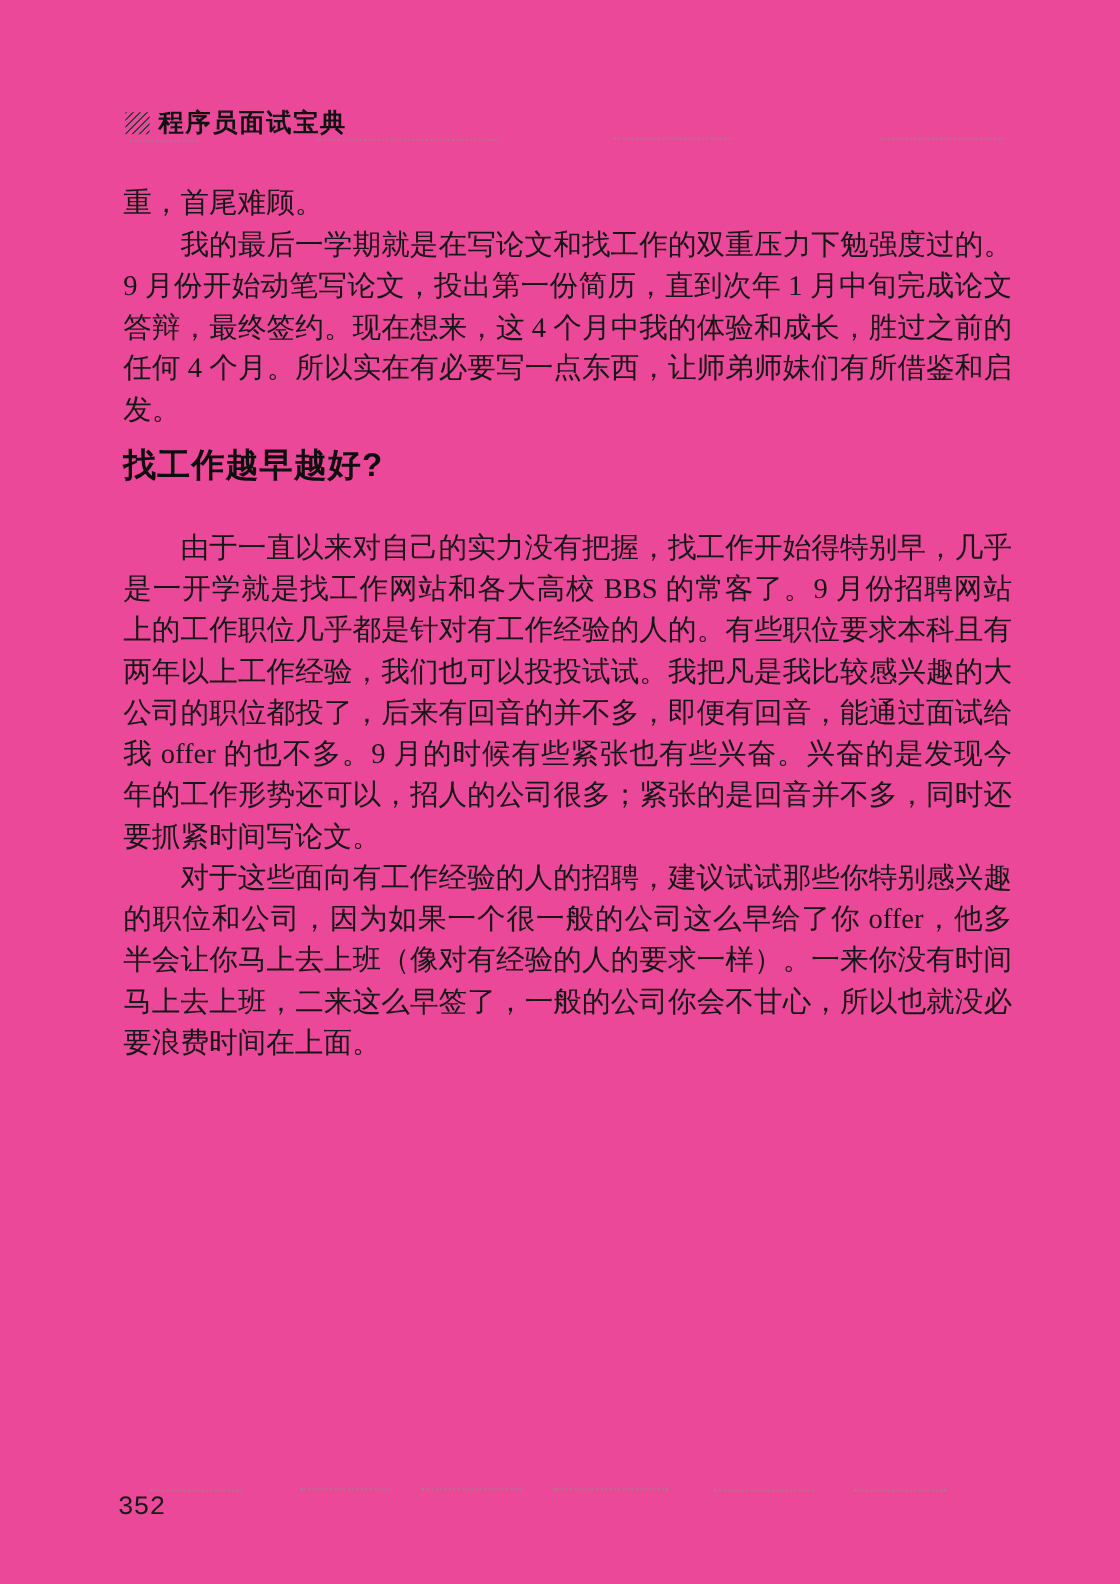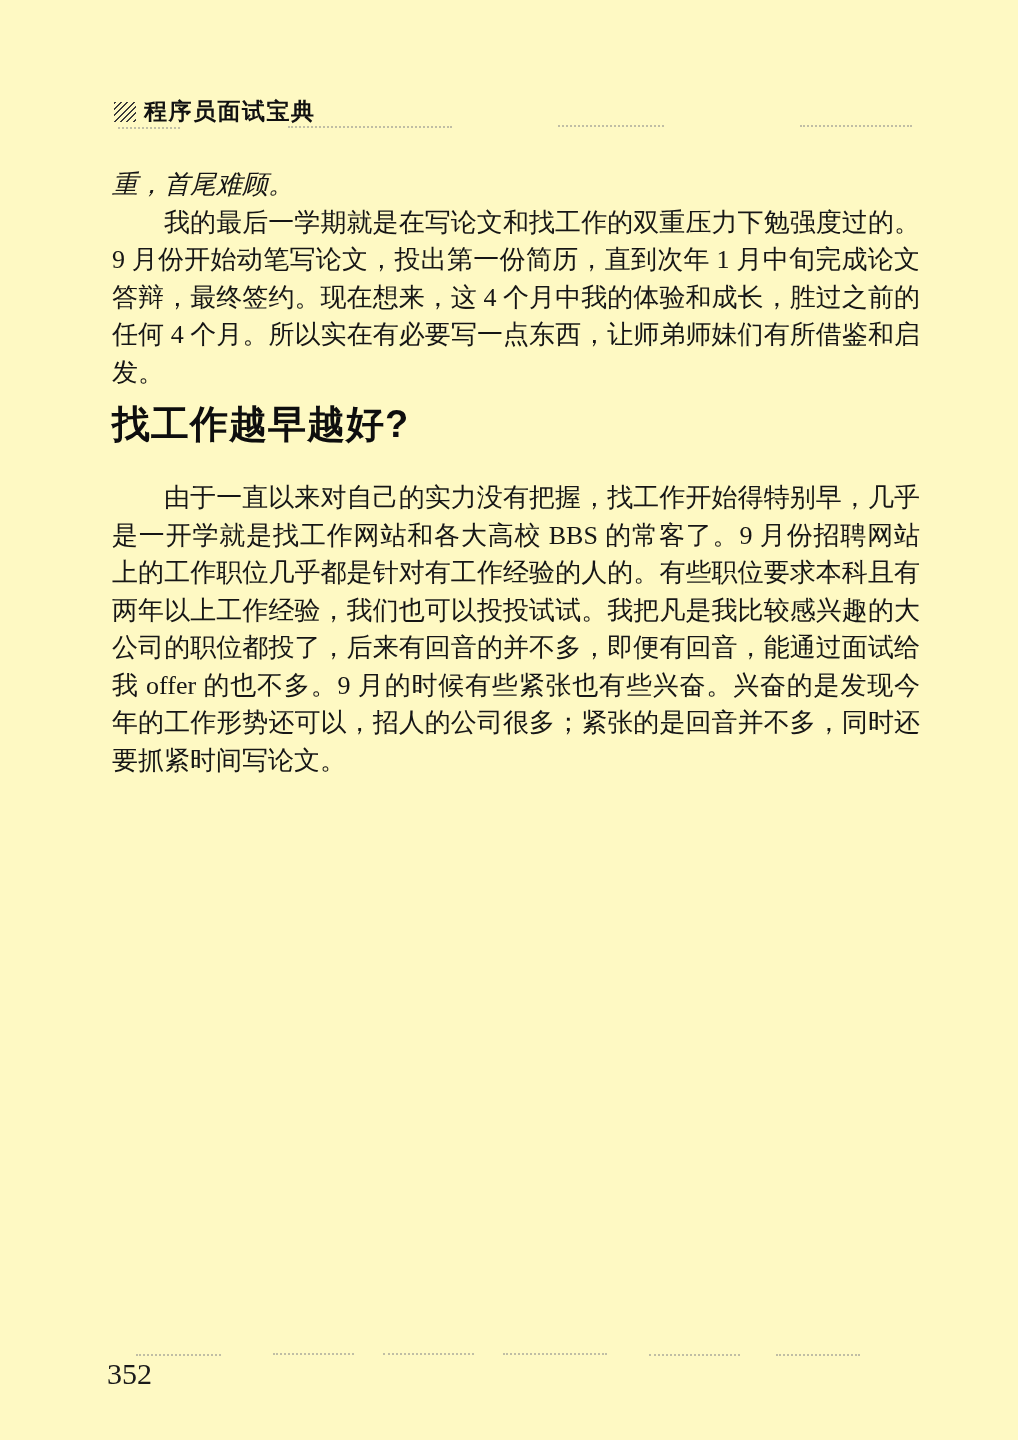"程序员面试宝典" .page { background: #fef9c3 -> #ec4899 }
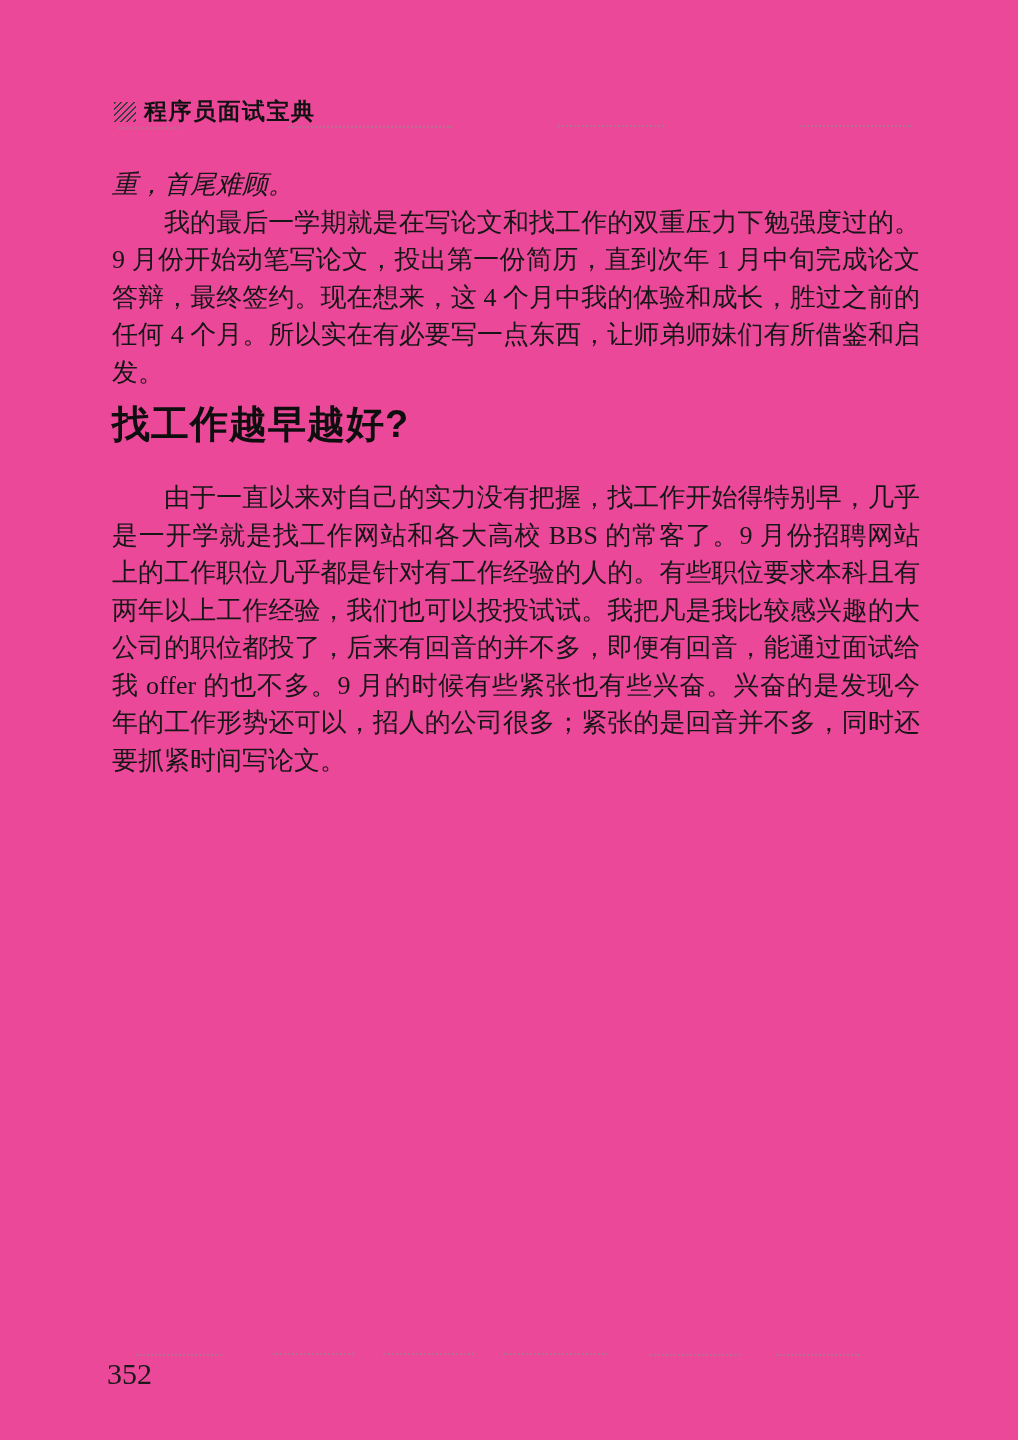"重，首尾难顾。" .para.no-indent { font-style: italic -> none }
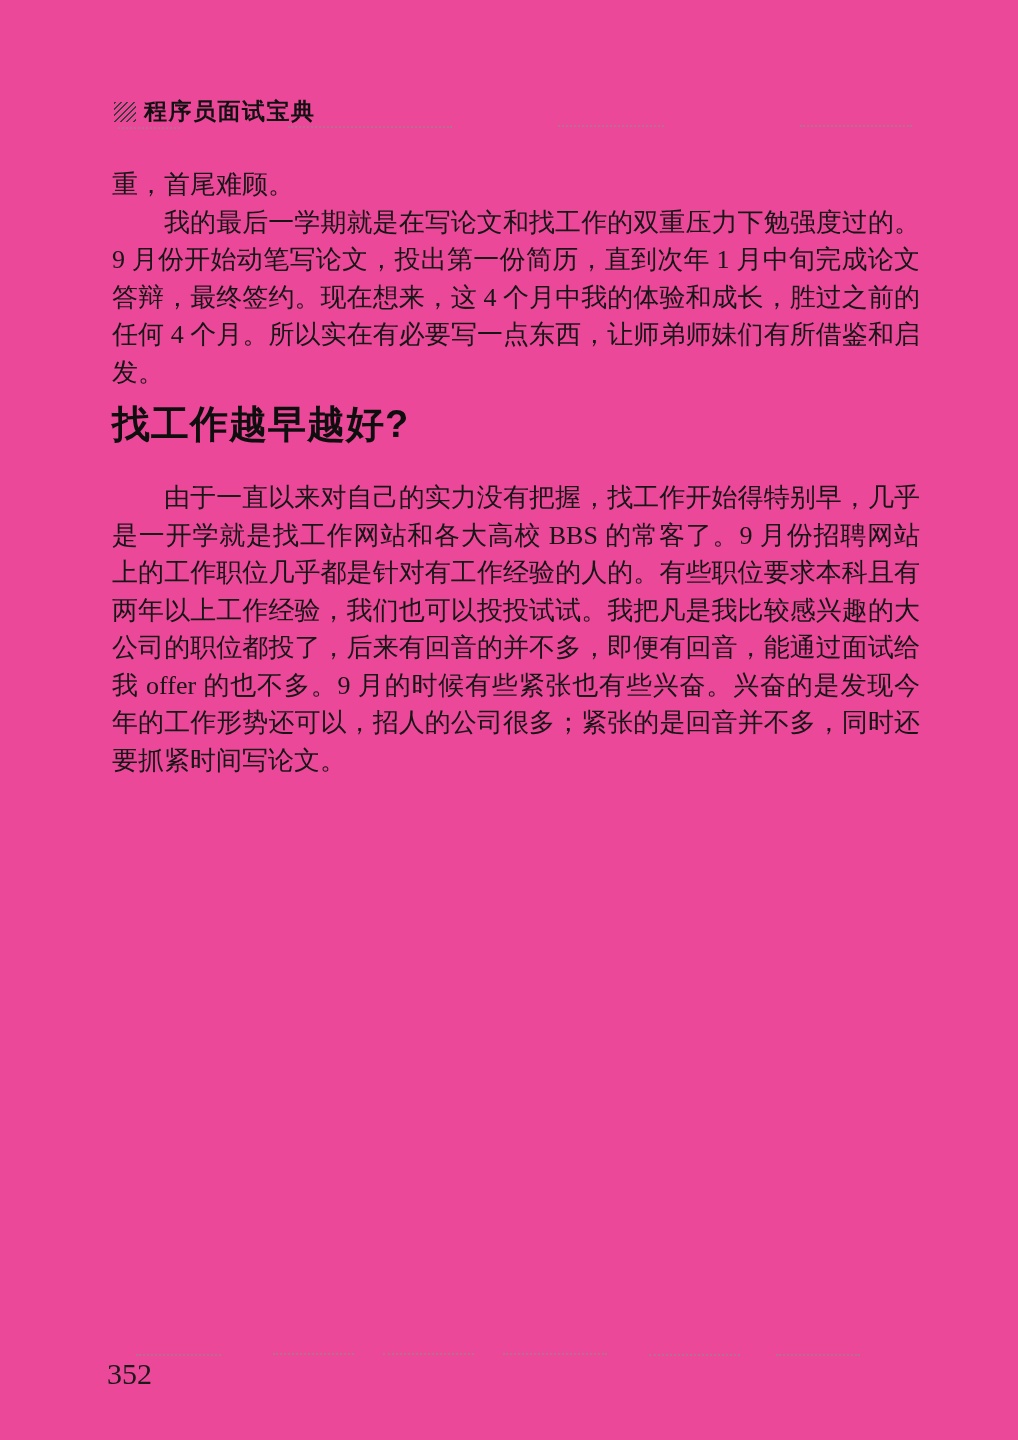"找工作越早越好?" .section-heading { font-size: 38px -> 30px }
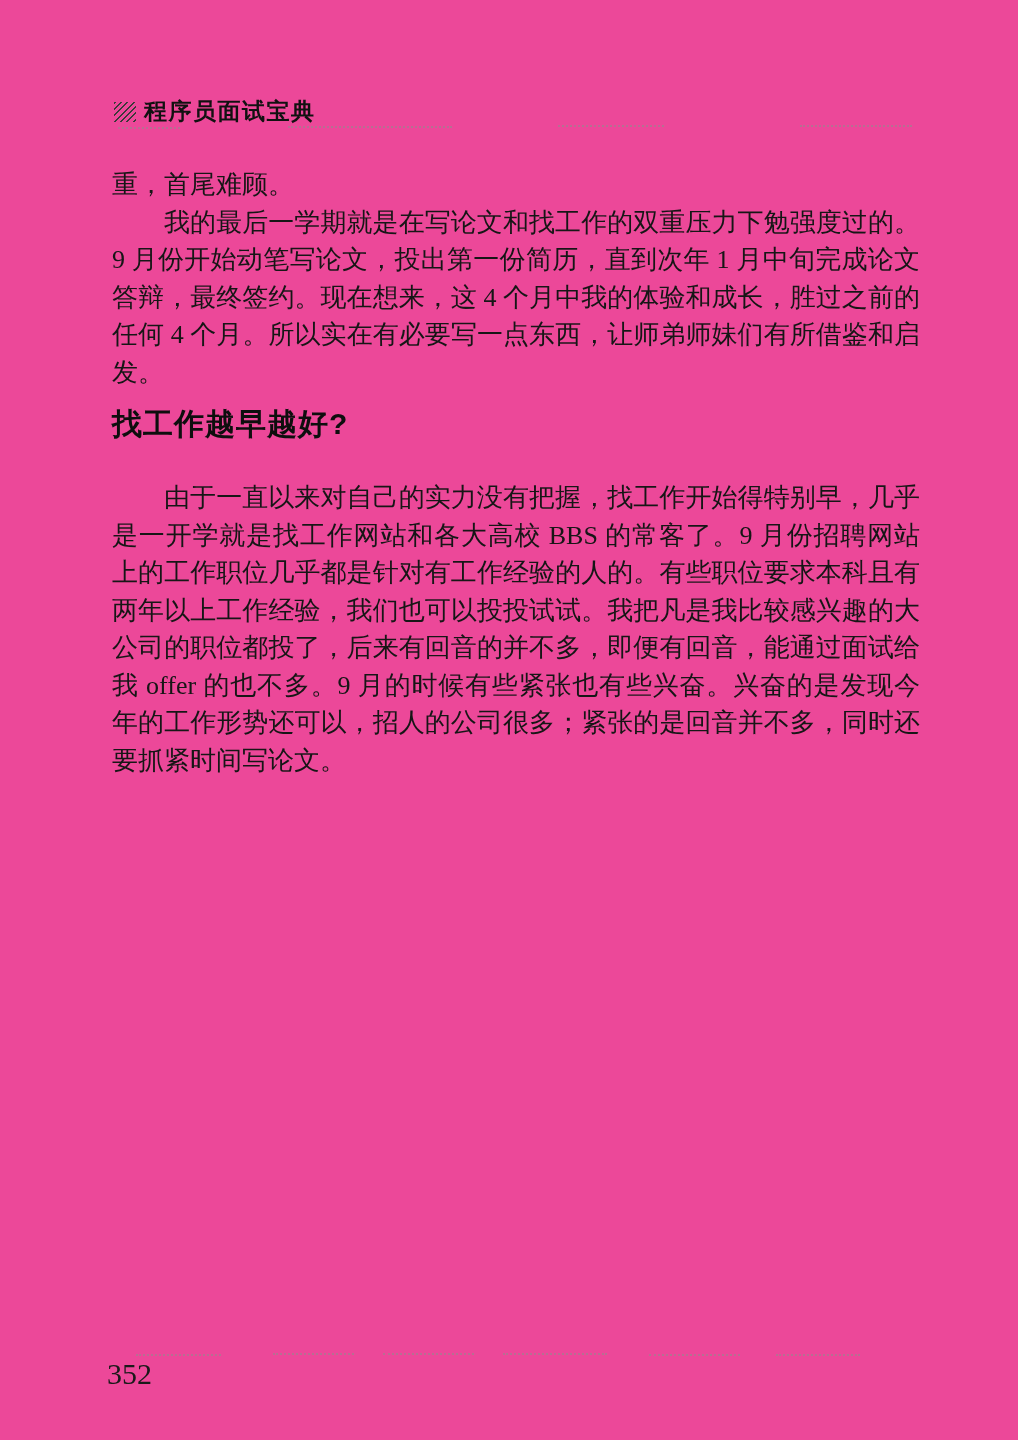"对于这些面向有工作经验的人的招聘，建议试试那些你特别感兴趣的职位和公司，因为如果" p.para { html: none -> <p>对于这些面向有工作经验的人的招聘，建议试试那些你特别感兴趣的职位和公司，因为如果一个很一般的公司这么早给了你 offer，他多半会让你马上去上班（像对有经验的人的要求一样）。一来你没有时间马上去上班，二来这么早签了，一般的公司你会不甘心，所以也就没必要浪费时间在上面。</p> }
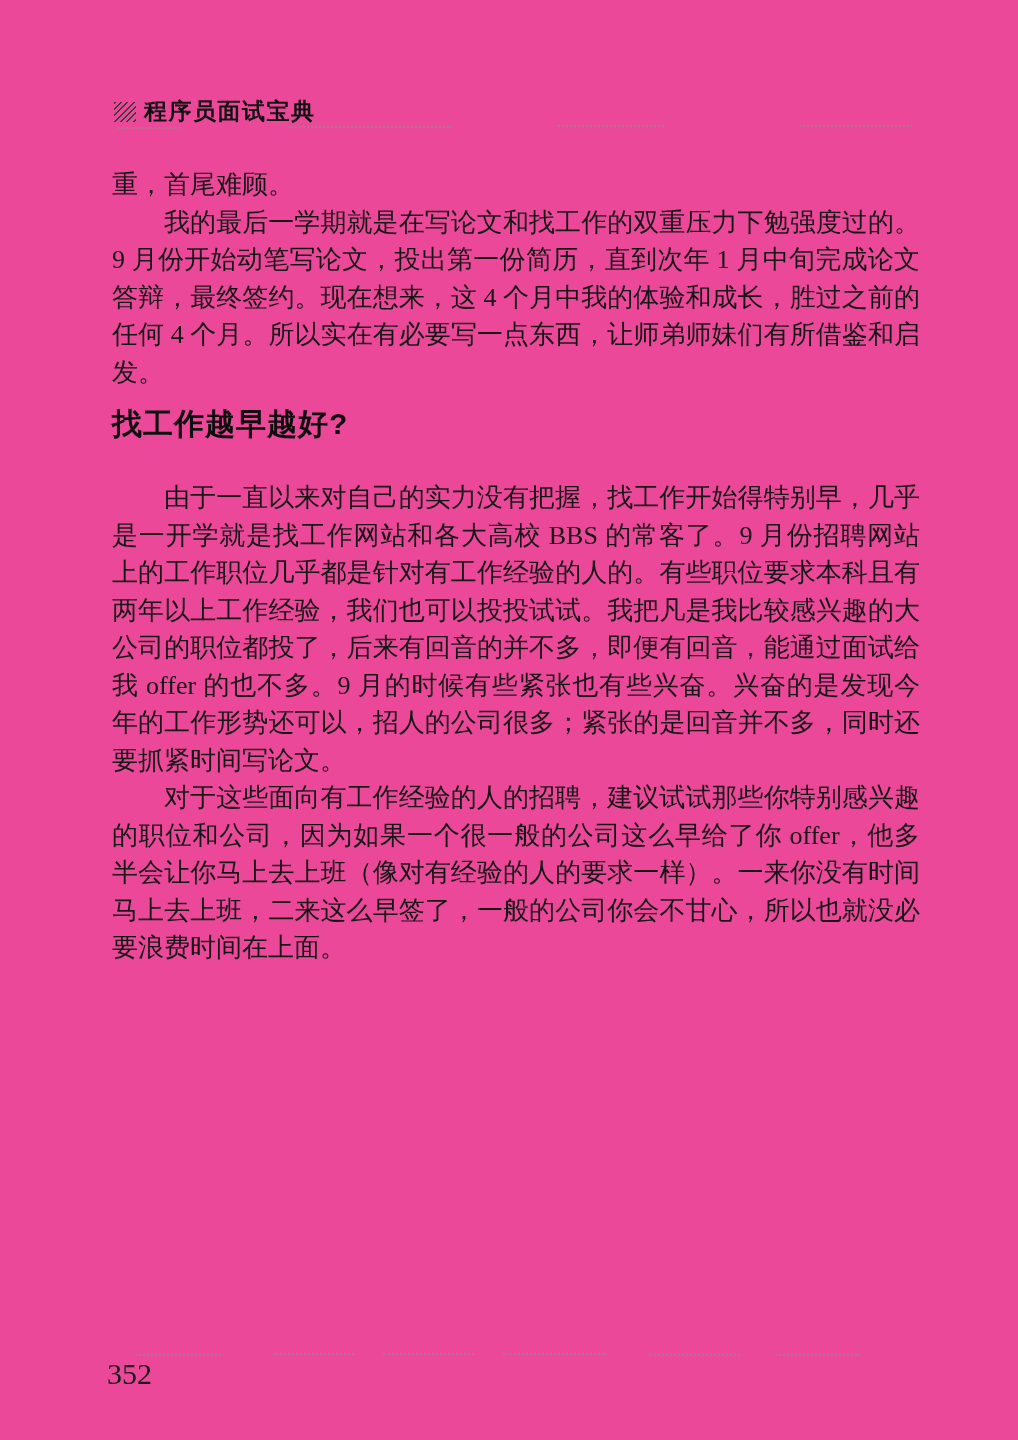"352" .page-number { font-family: Liberation Serif, serif -> Liberation Mono, monospace; font-size: 30px -> 24px }
